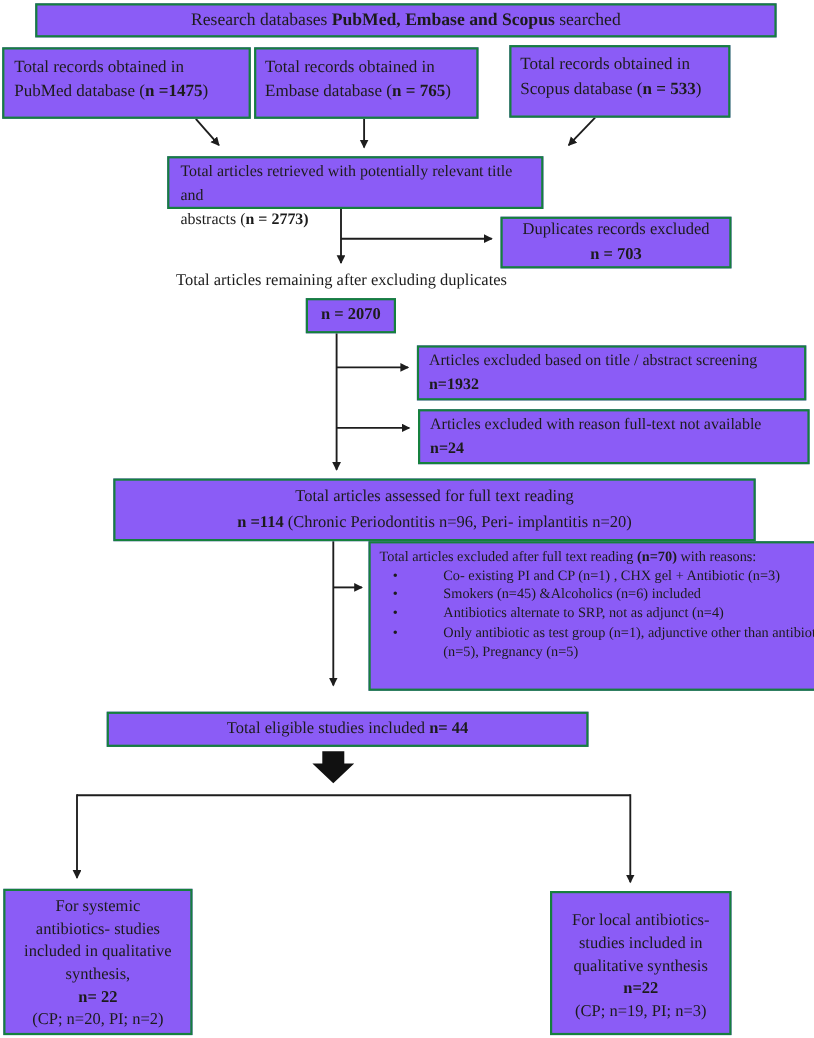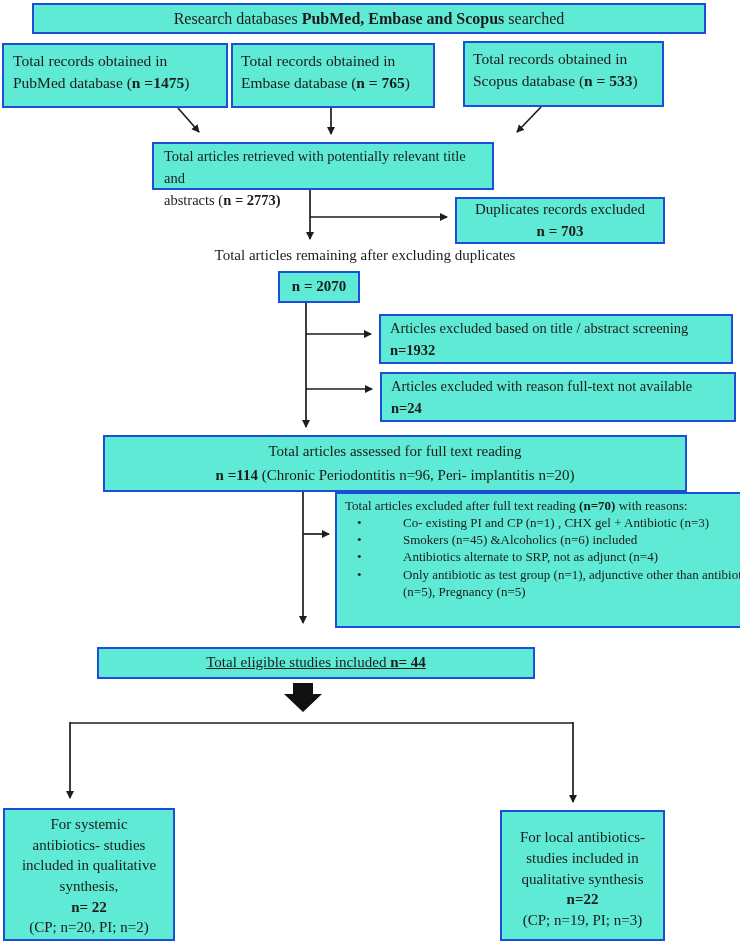"Research databases PubMed, Embase and" .box { background: #5eead4 -> #8b5cf6; border: 2px solid #1d4ed8 -> 2px solid #15803d }
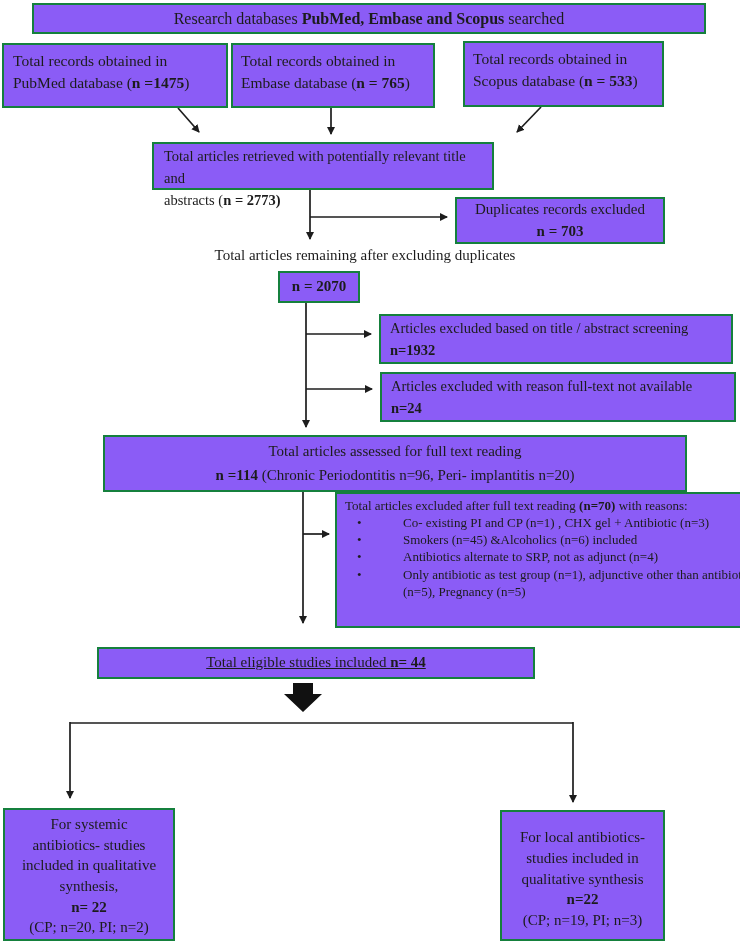"Total articles remaining after excluding" #remaining-text { text-align: center -> left }
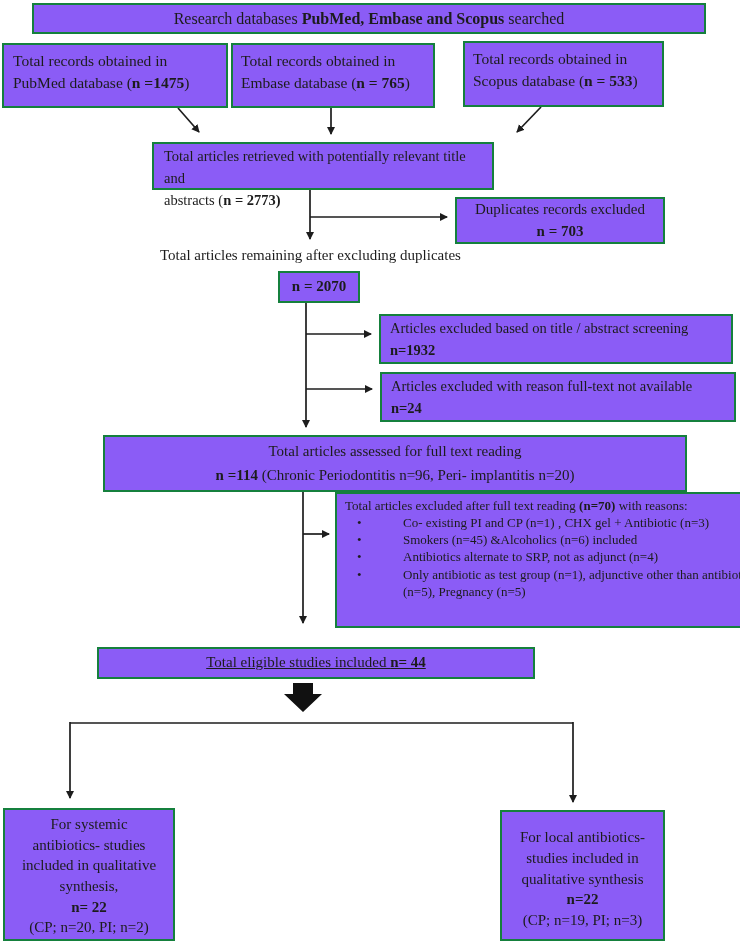"Total eligible studies included n=" #eligible-box { text-decoration: underline -> none }
